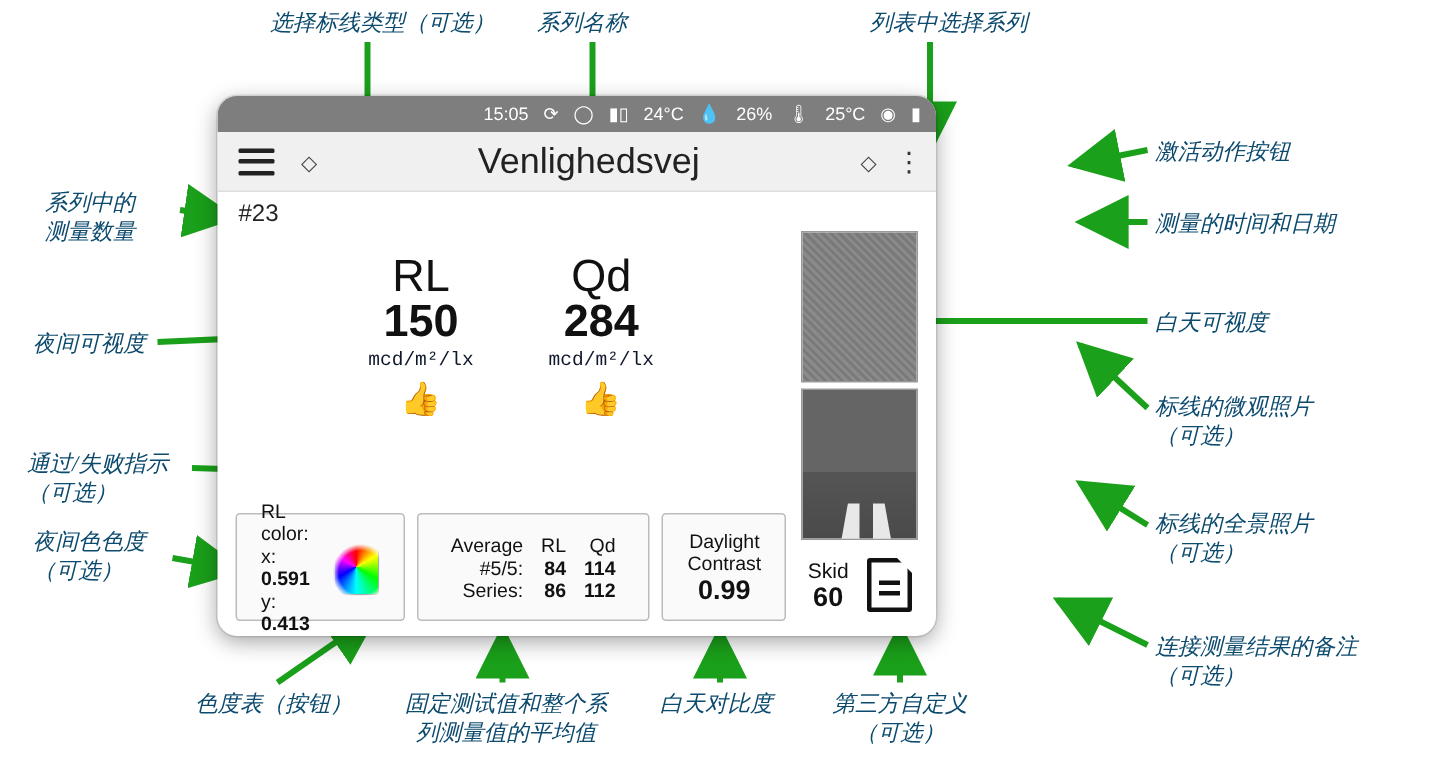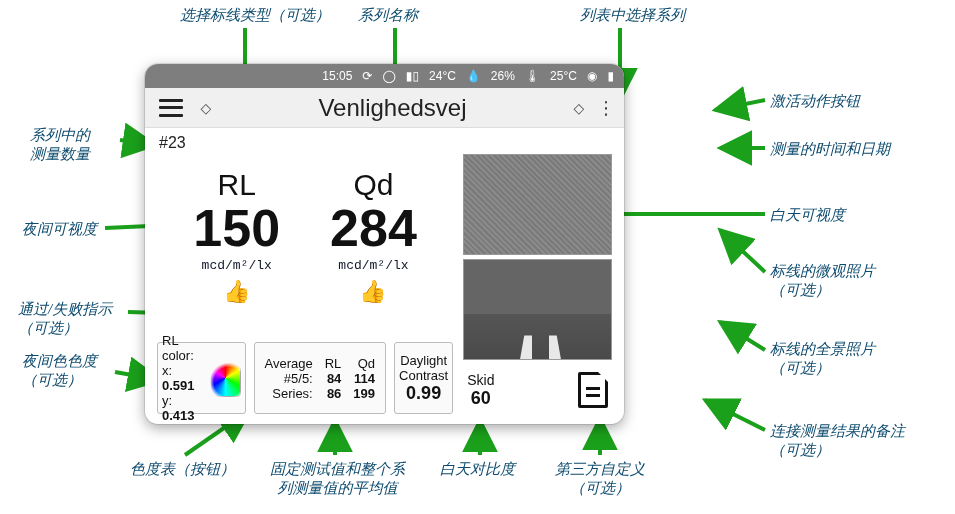"150" .reading .val { font-size: 52px -> 30px }
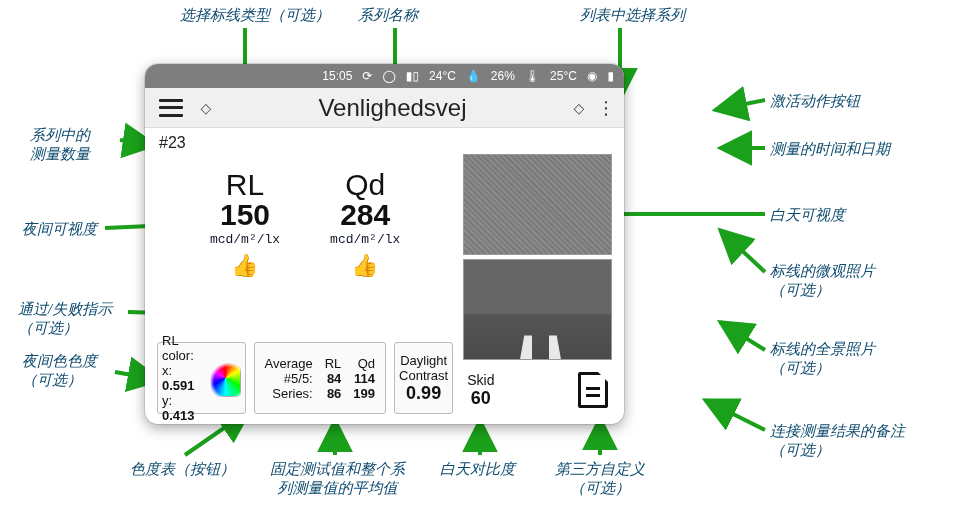"RL color:" .infobox { padding: 4px 4px -> 4px 16px }
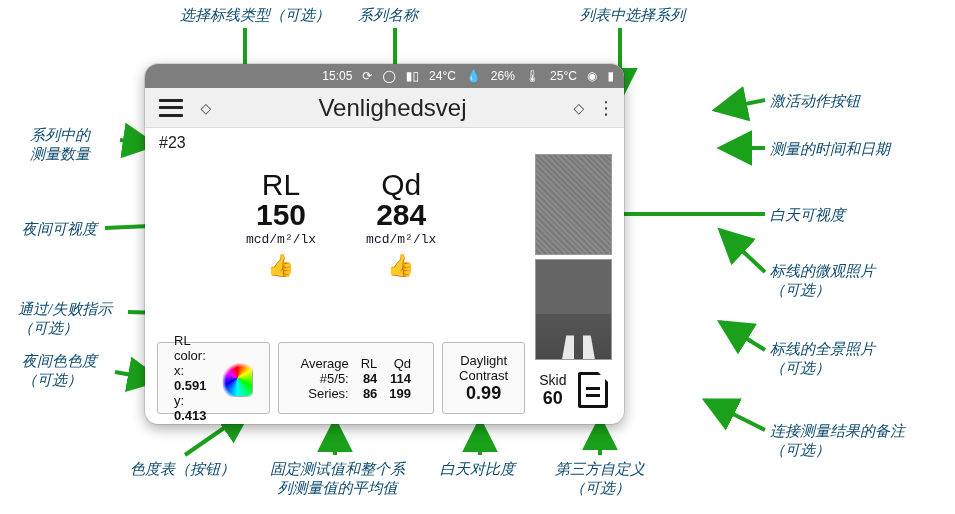"199" td { text: 199 -> 112 }
